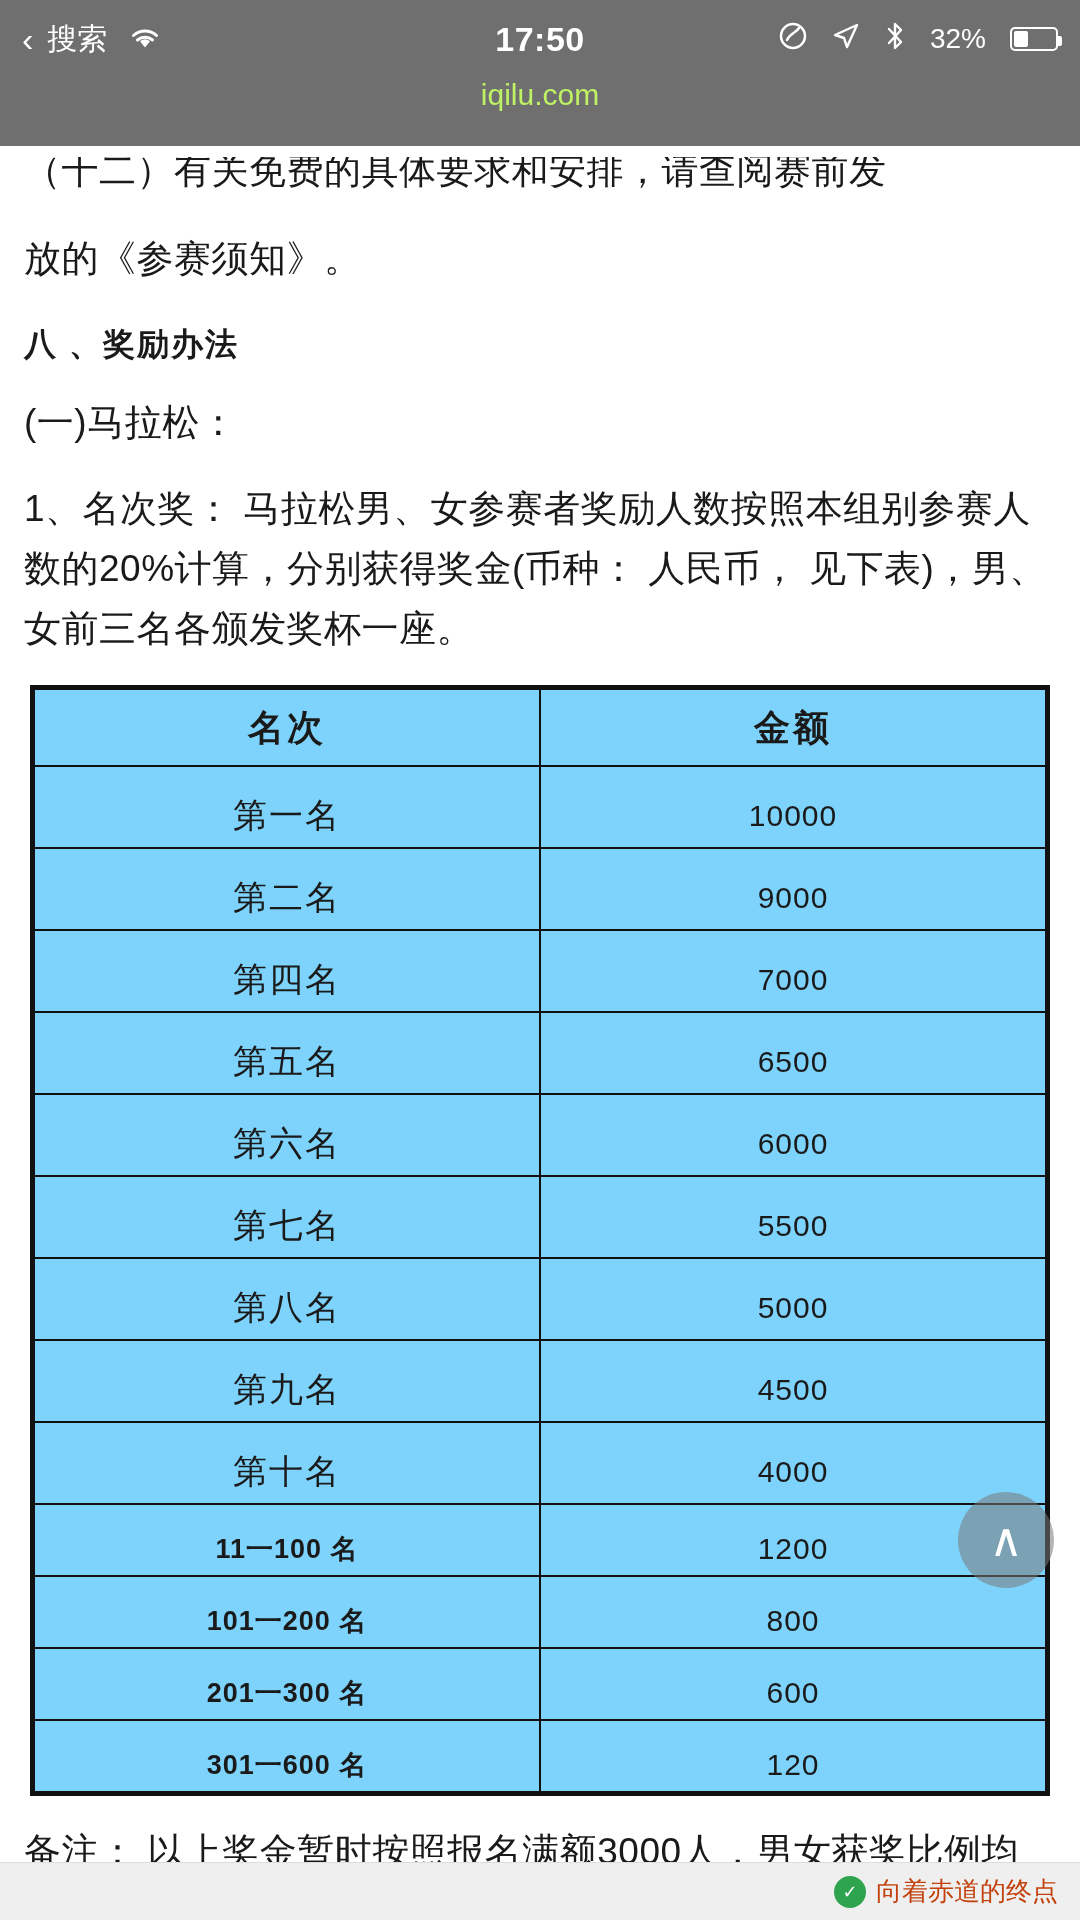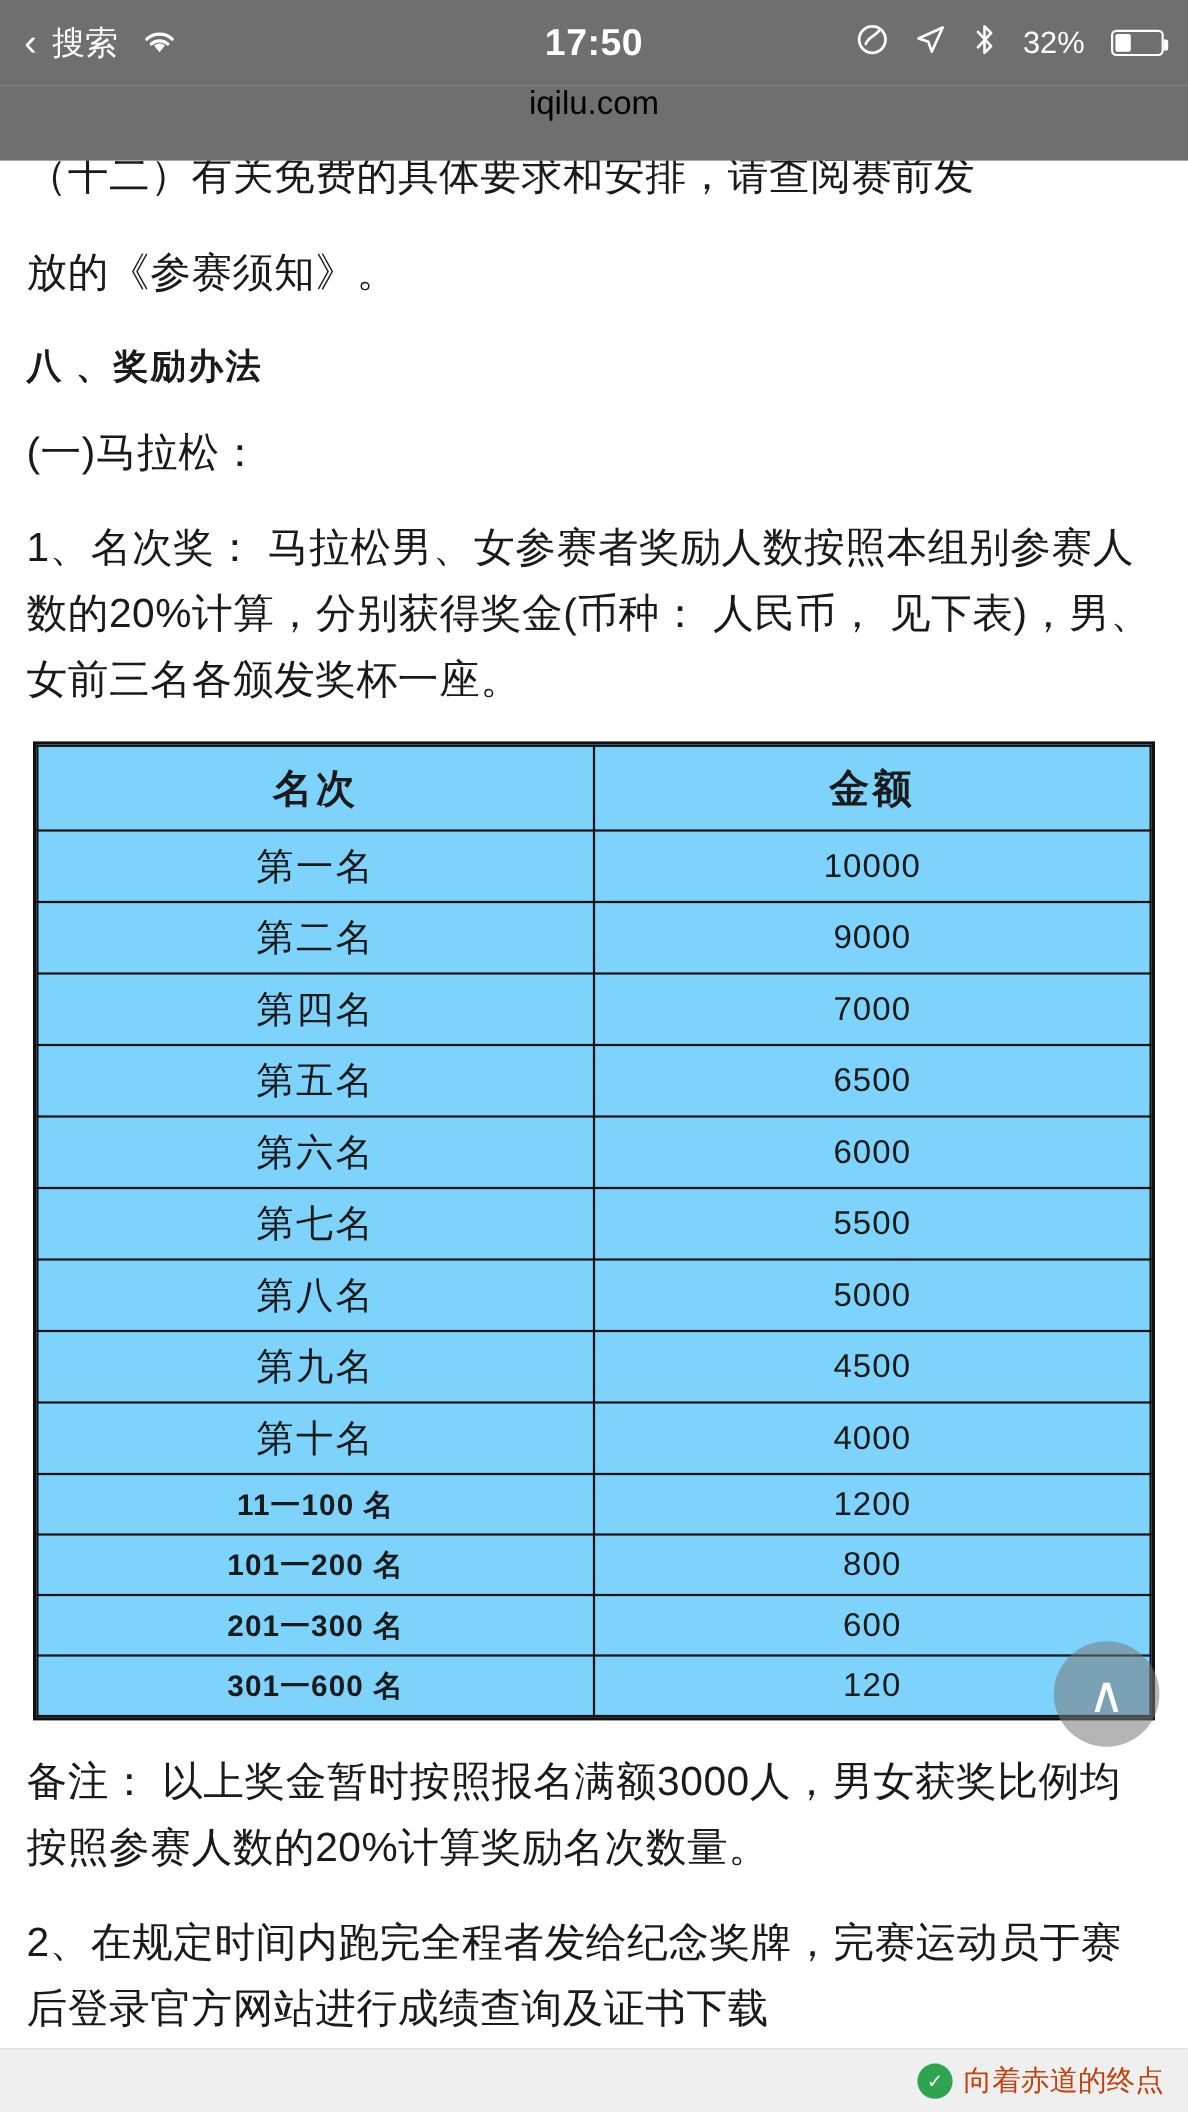"iqilu.com" .urlbar { color: #000000 -> #bef264 }
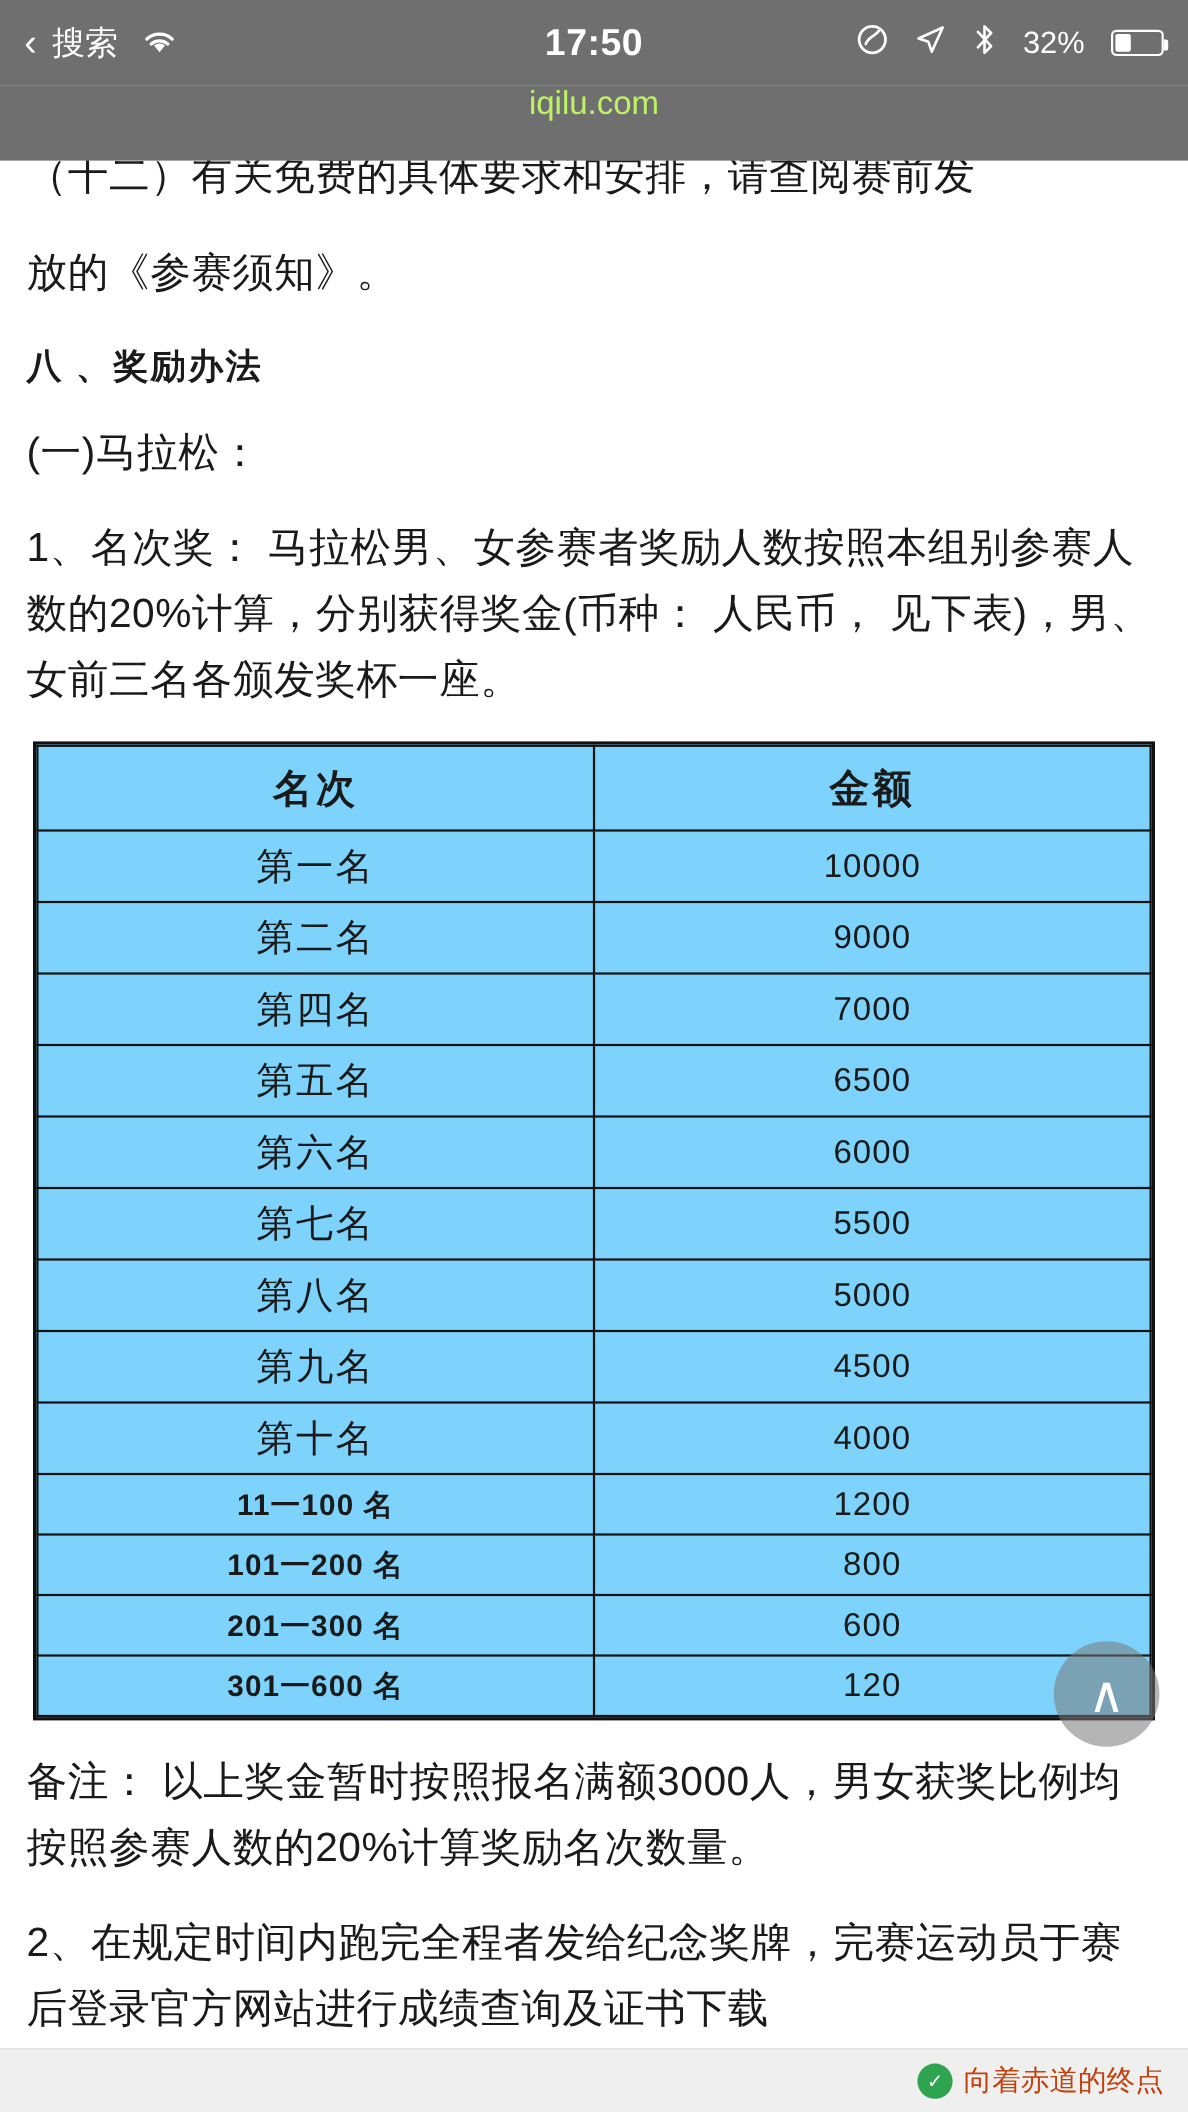"（十二）有关免费的具体要求和安排，请查阅赛前发" .clipped-top { margin-top: 0 -> 11px }
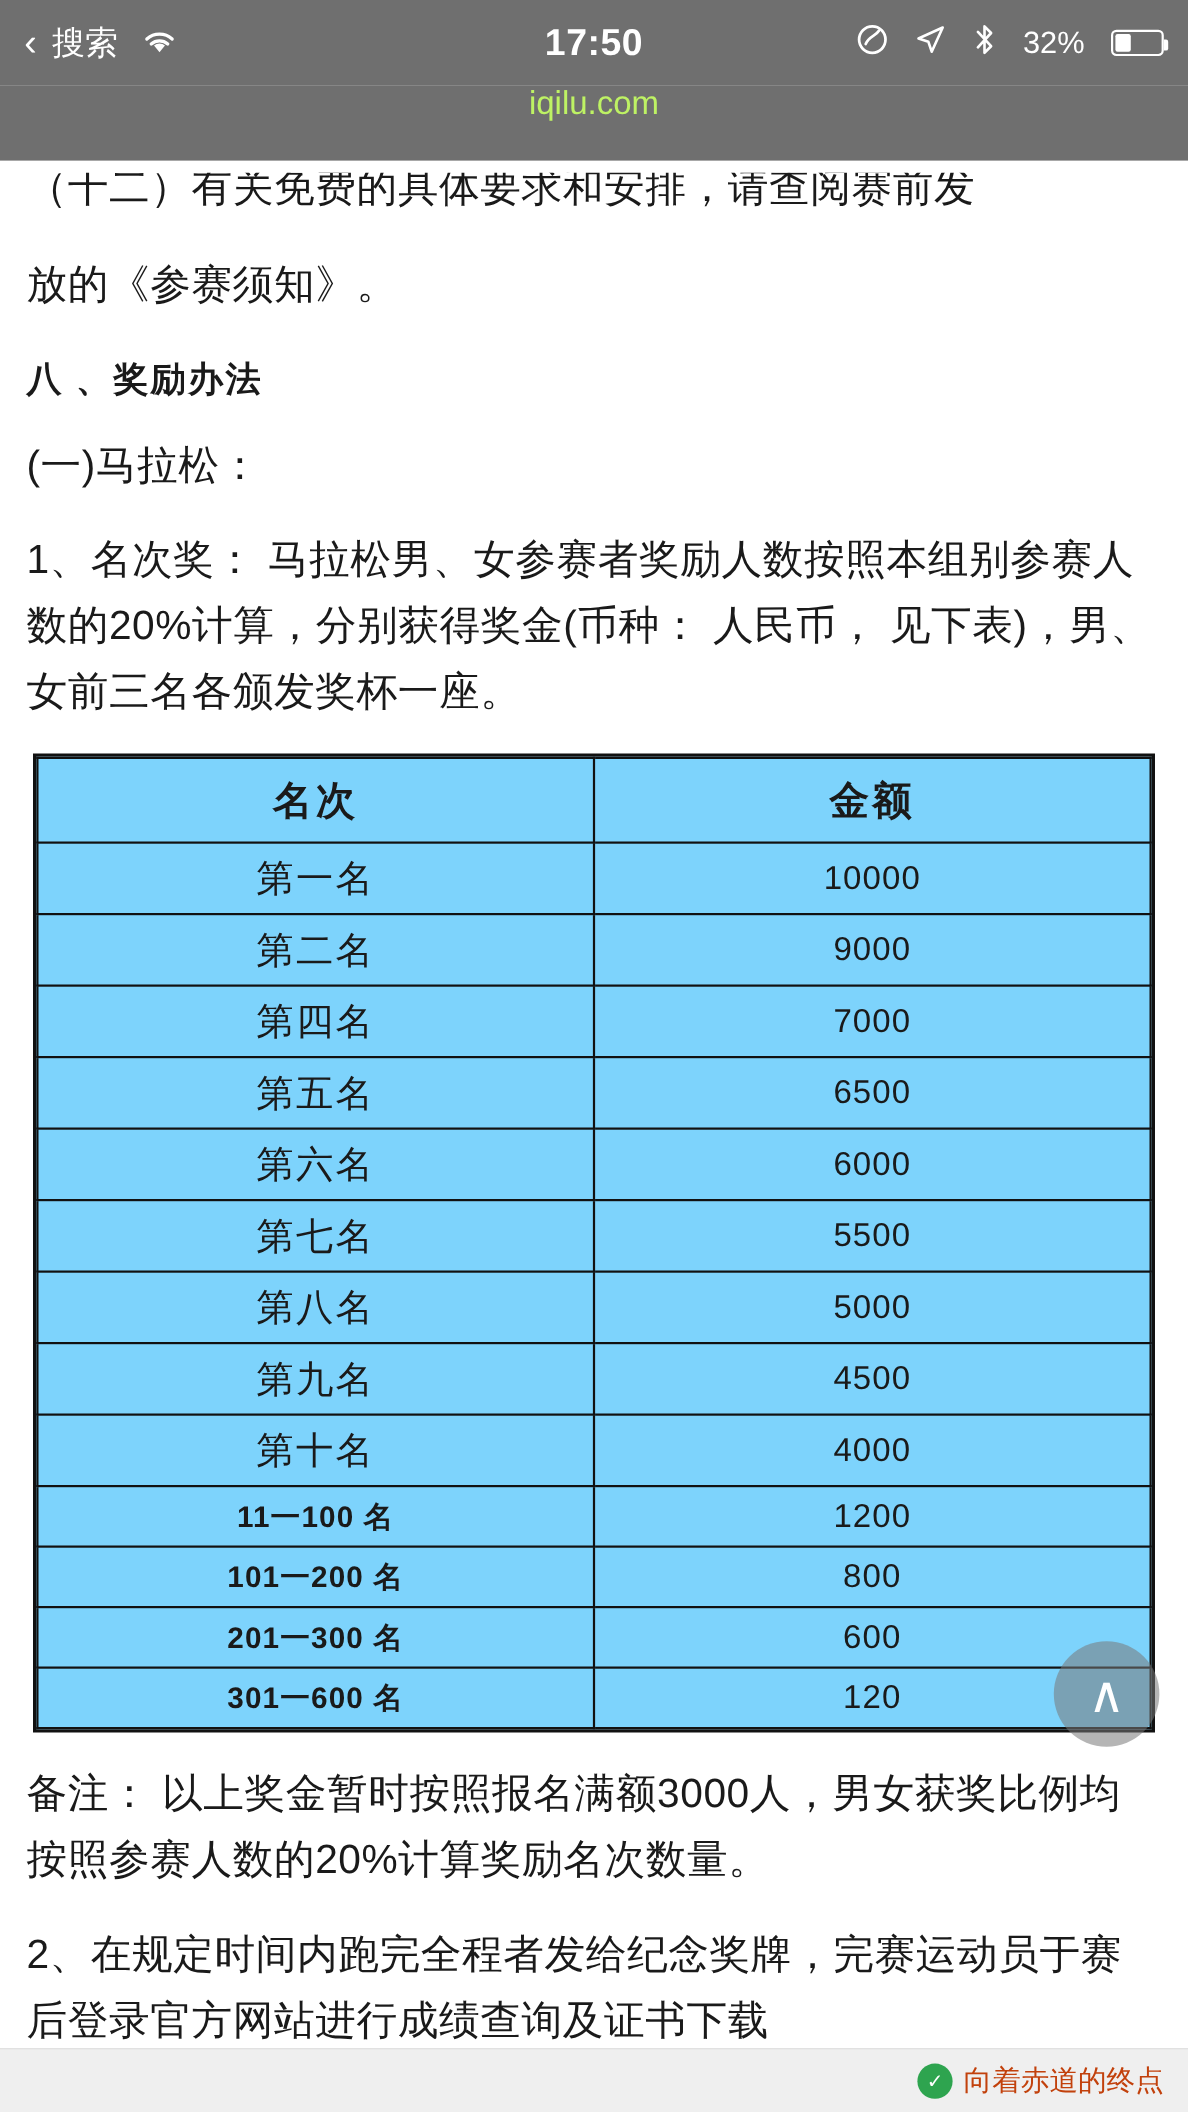"第一名" tbody td { padding: 9px 0 8px -> 26px 0 8px }
